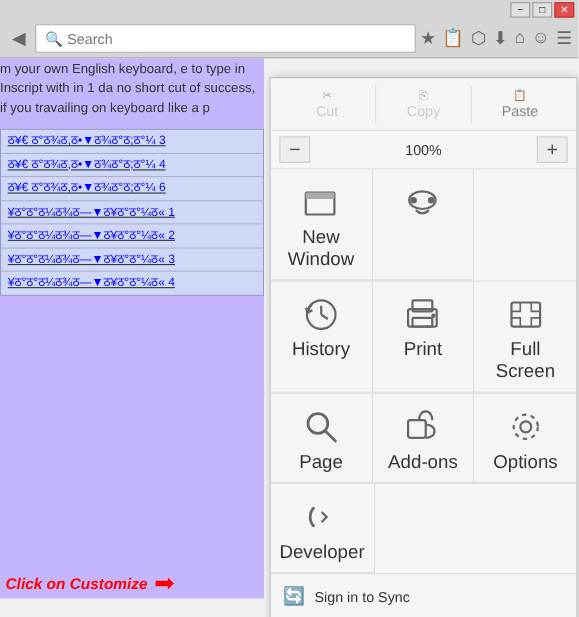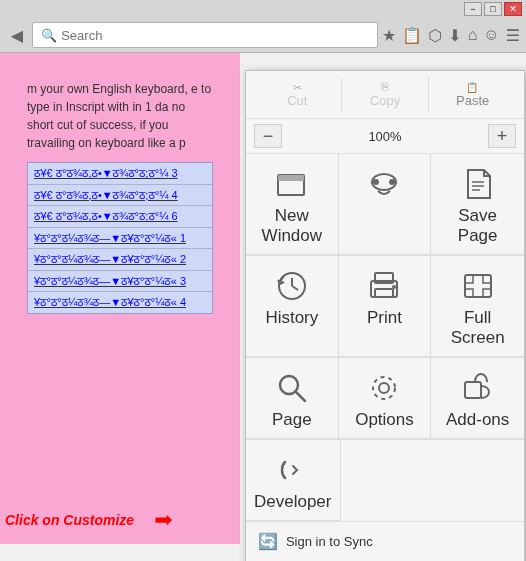"m your own English keyboard," .page-content { background: #f9a8d4 -> #c4b5fd; padding: 27px -> 0 }
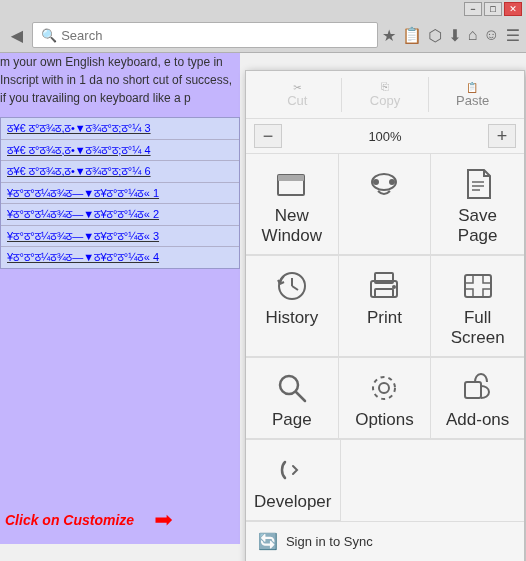"Save Page" div.icon-cell { html: <div> <div> <svg> <path></path> <path></path> <line></line> <line></line> <line></line> </svg> </div> <span>Save Page</span> </div> -> none }
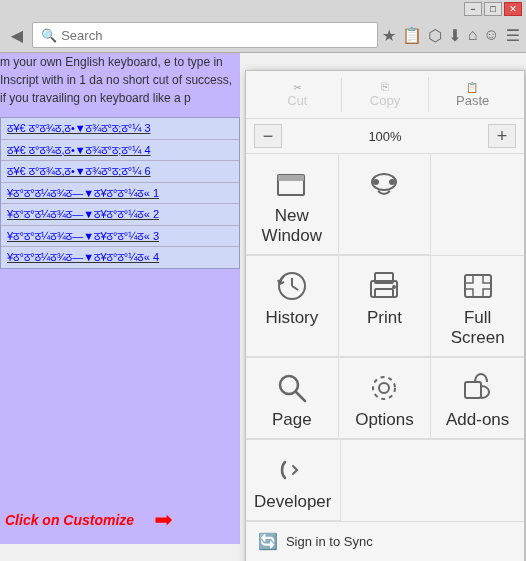"Options" div.icon-cell { order: before "Add-ons" -> after "Add-ons" }
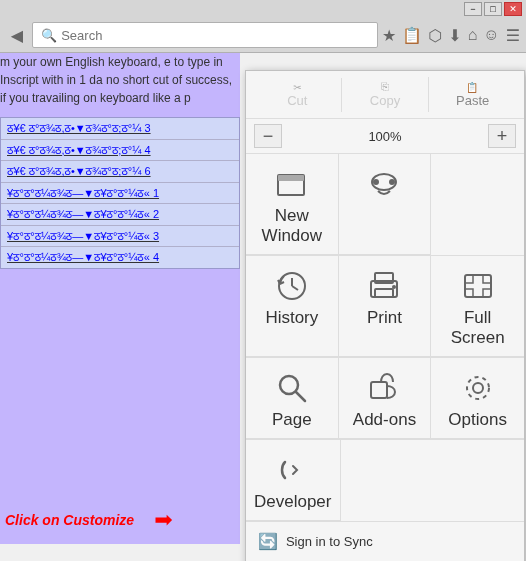"Click on Customize" .click-label { bottom: 28px -> 18px; gap: 20px -> 6px }
